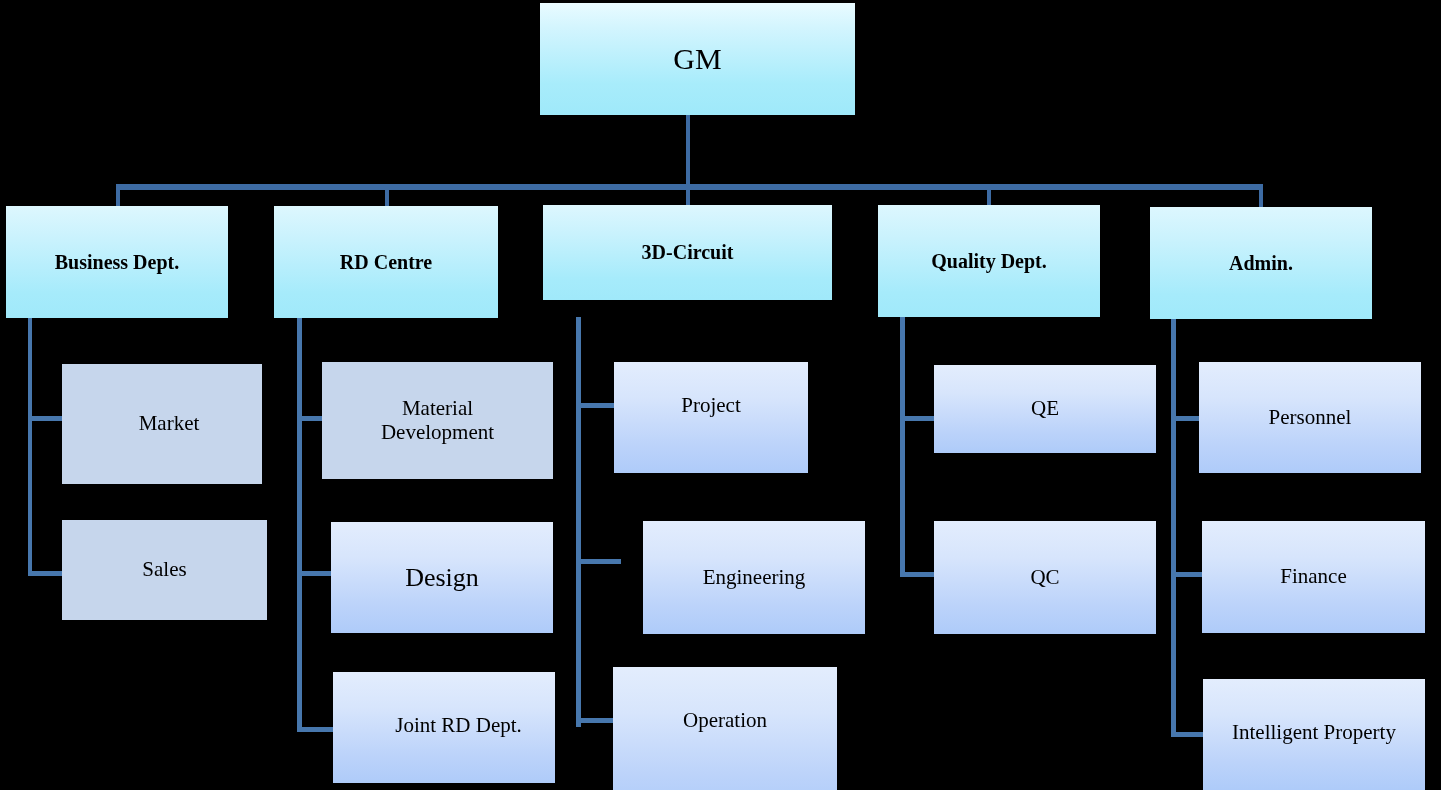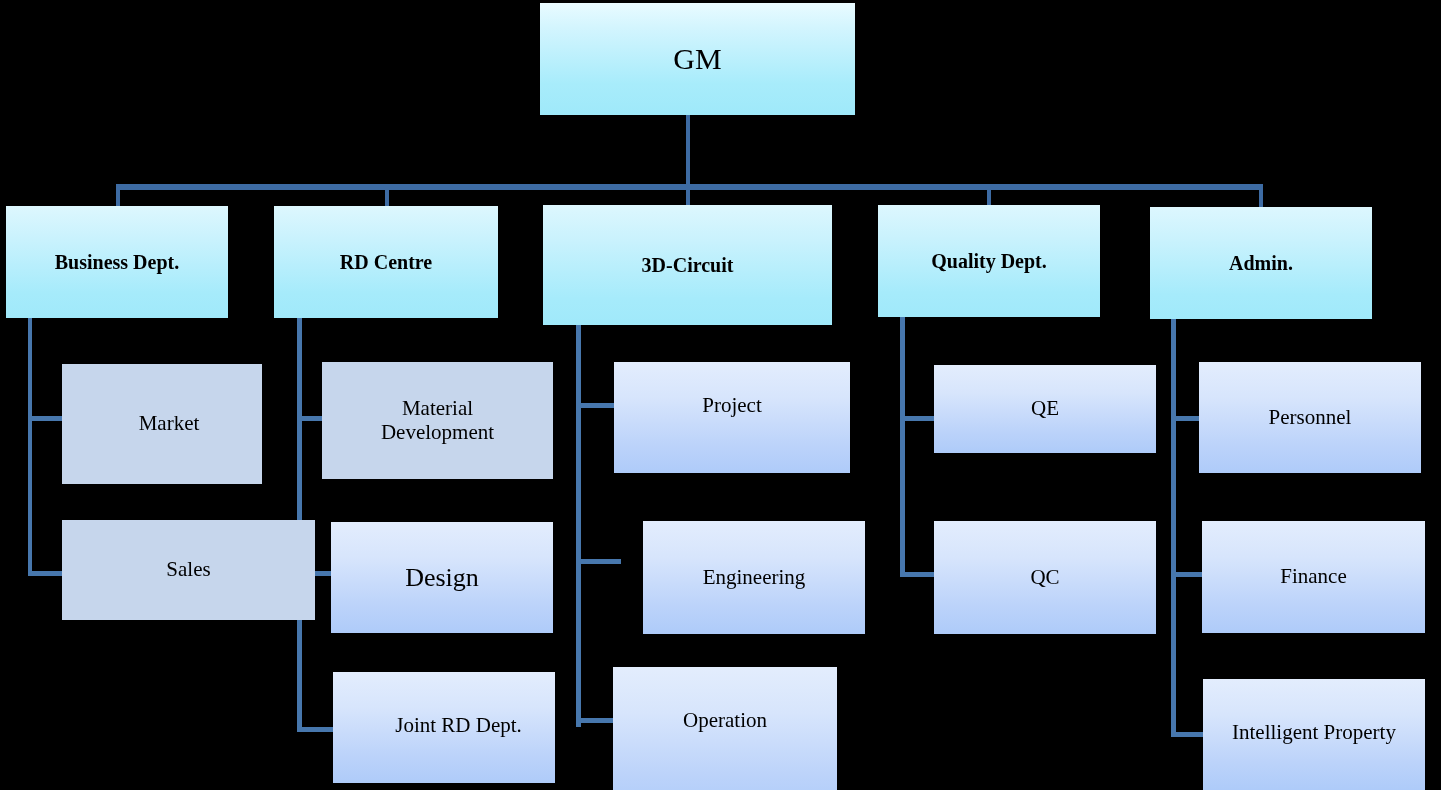"3D-Circuit" div.node { height: 120px -> 95px }
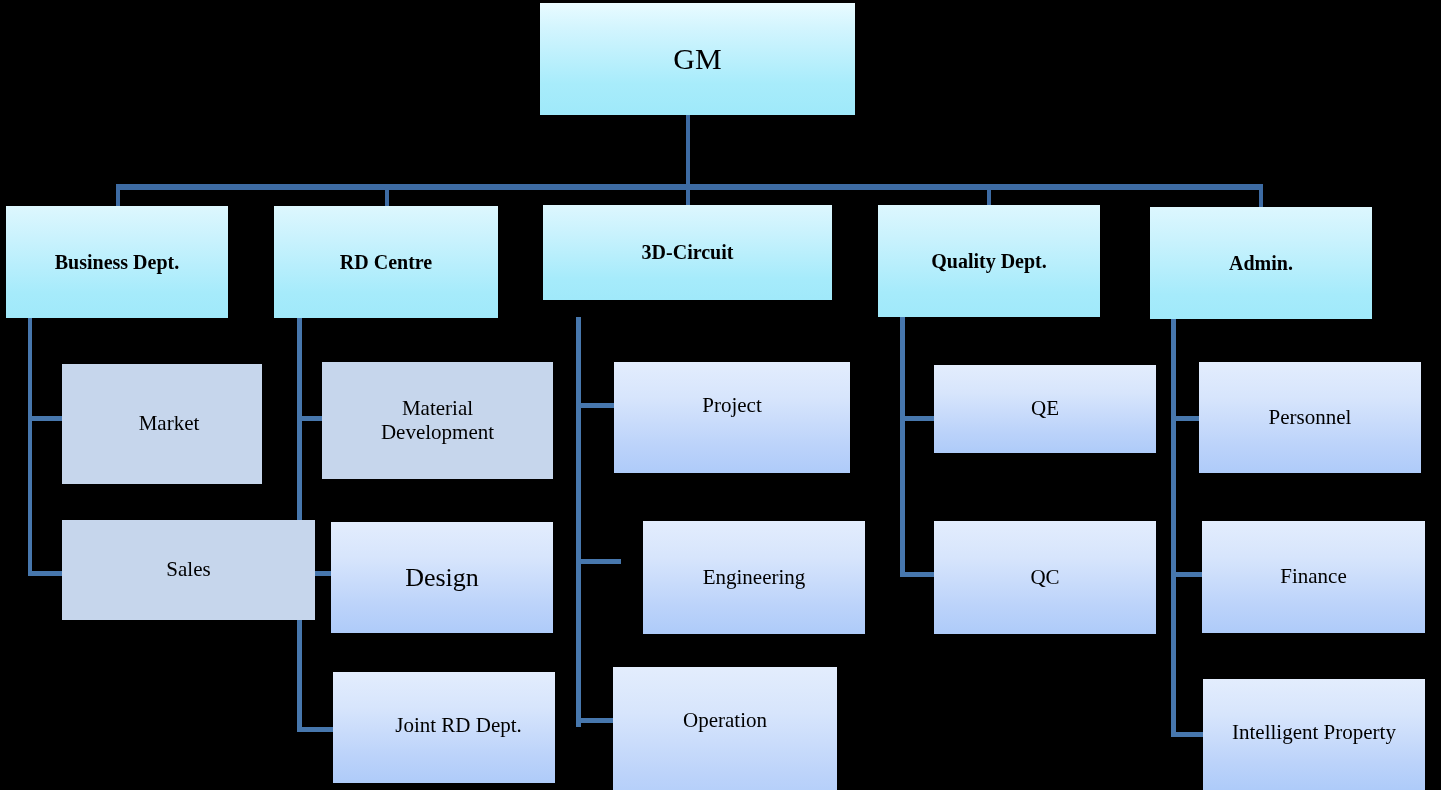"Project" div.node { width: 236px -> 194px }
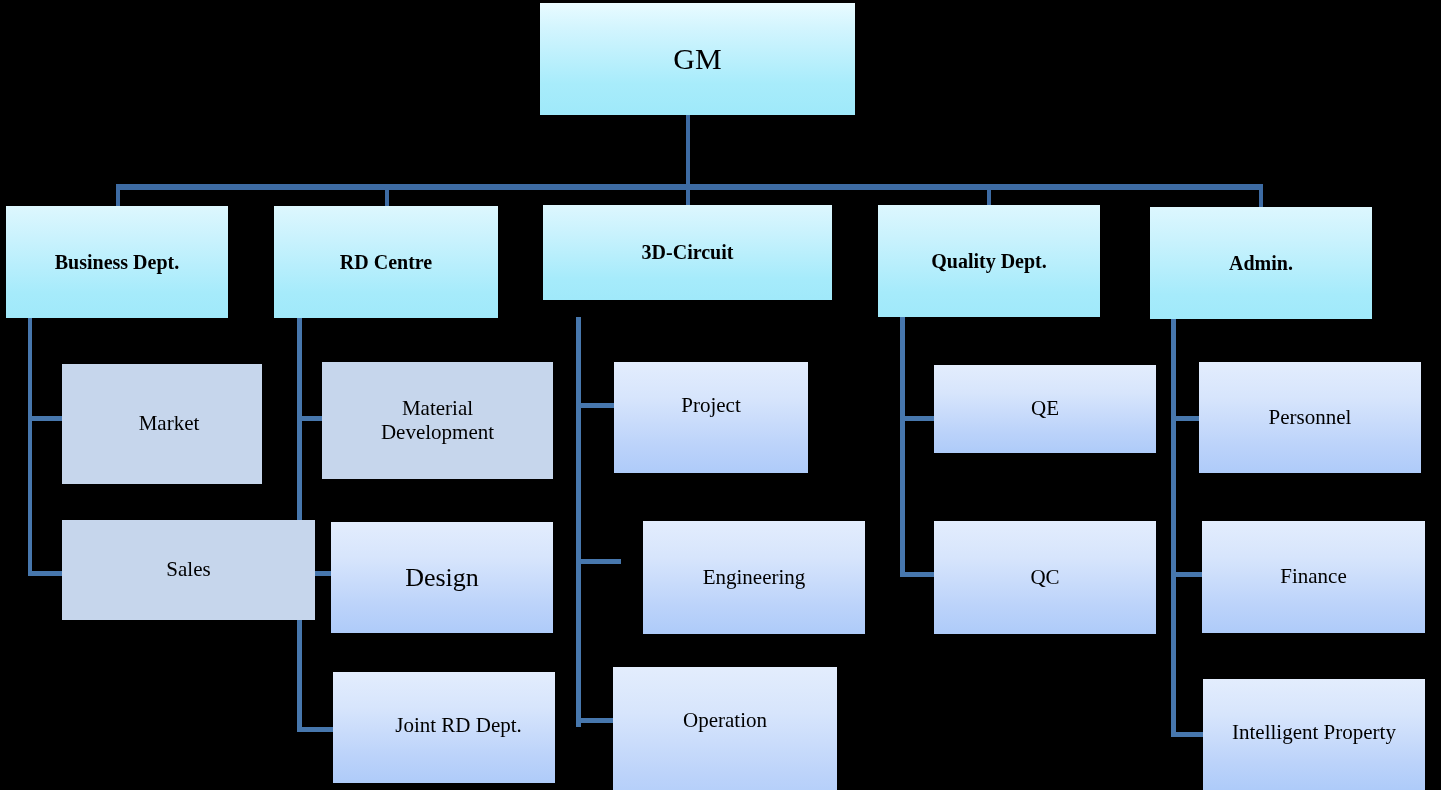"Sales" div.node { width: 253px -> 205px }
